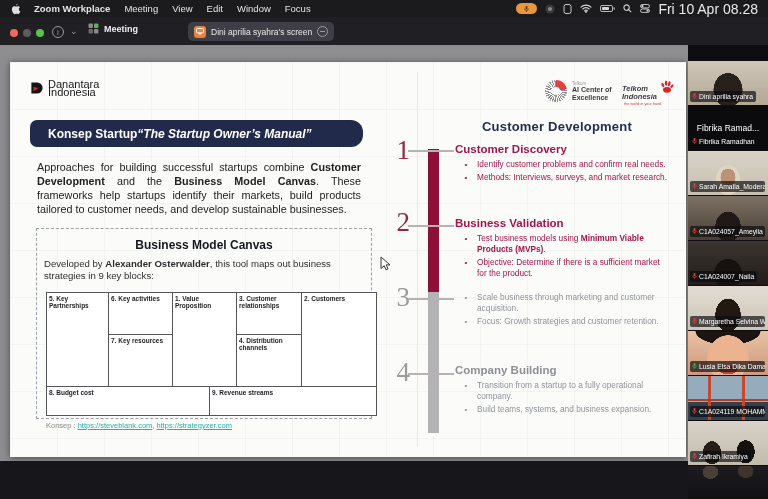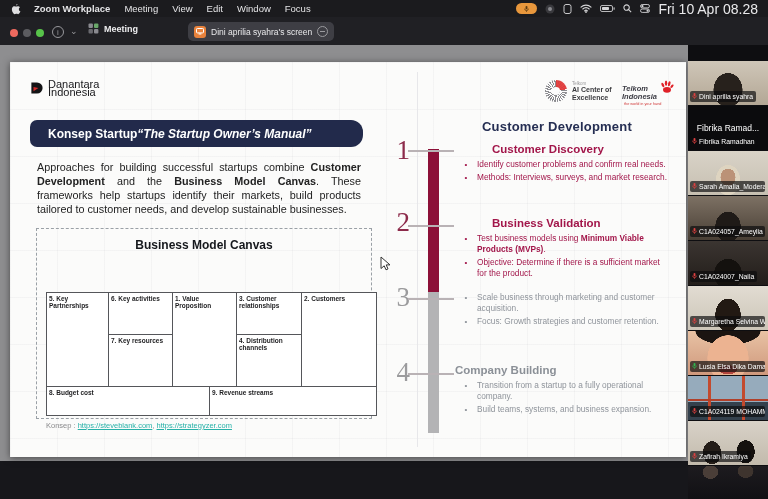"Customer Discovery" .step.maroon .step-title { margin-left: 37px -> none }
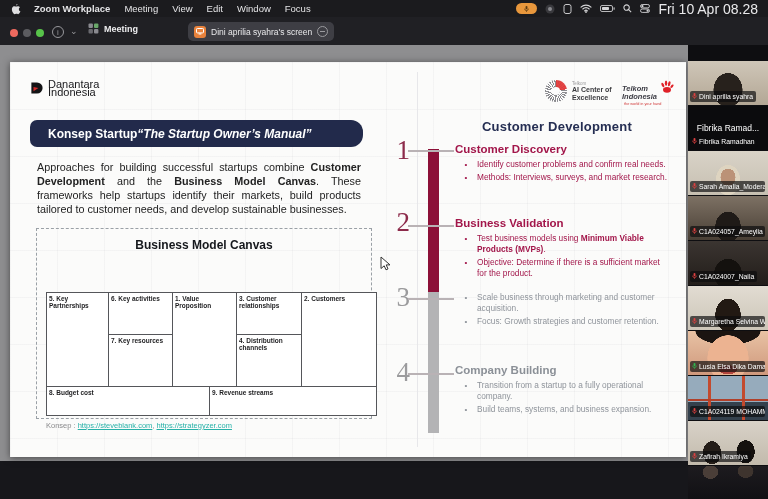"Developed by Alexander Osterwalder, this" div.bmc-sub { html: none -> <div><span>Developed by </span><span>Alexander Osterwalder</span><span>, this tool maps out business strategies in 9 key blocks:</span></div> }
